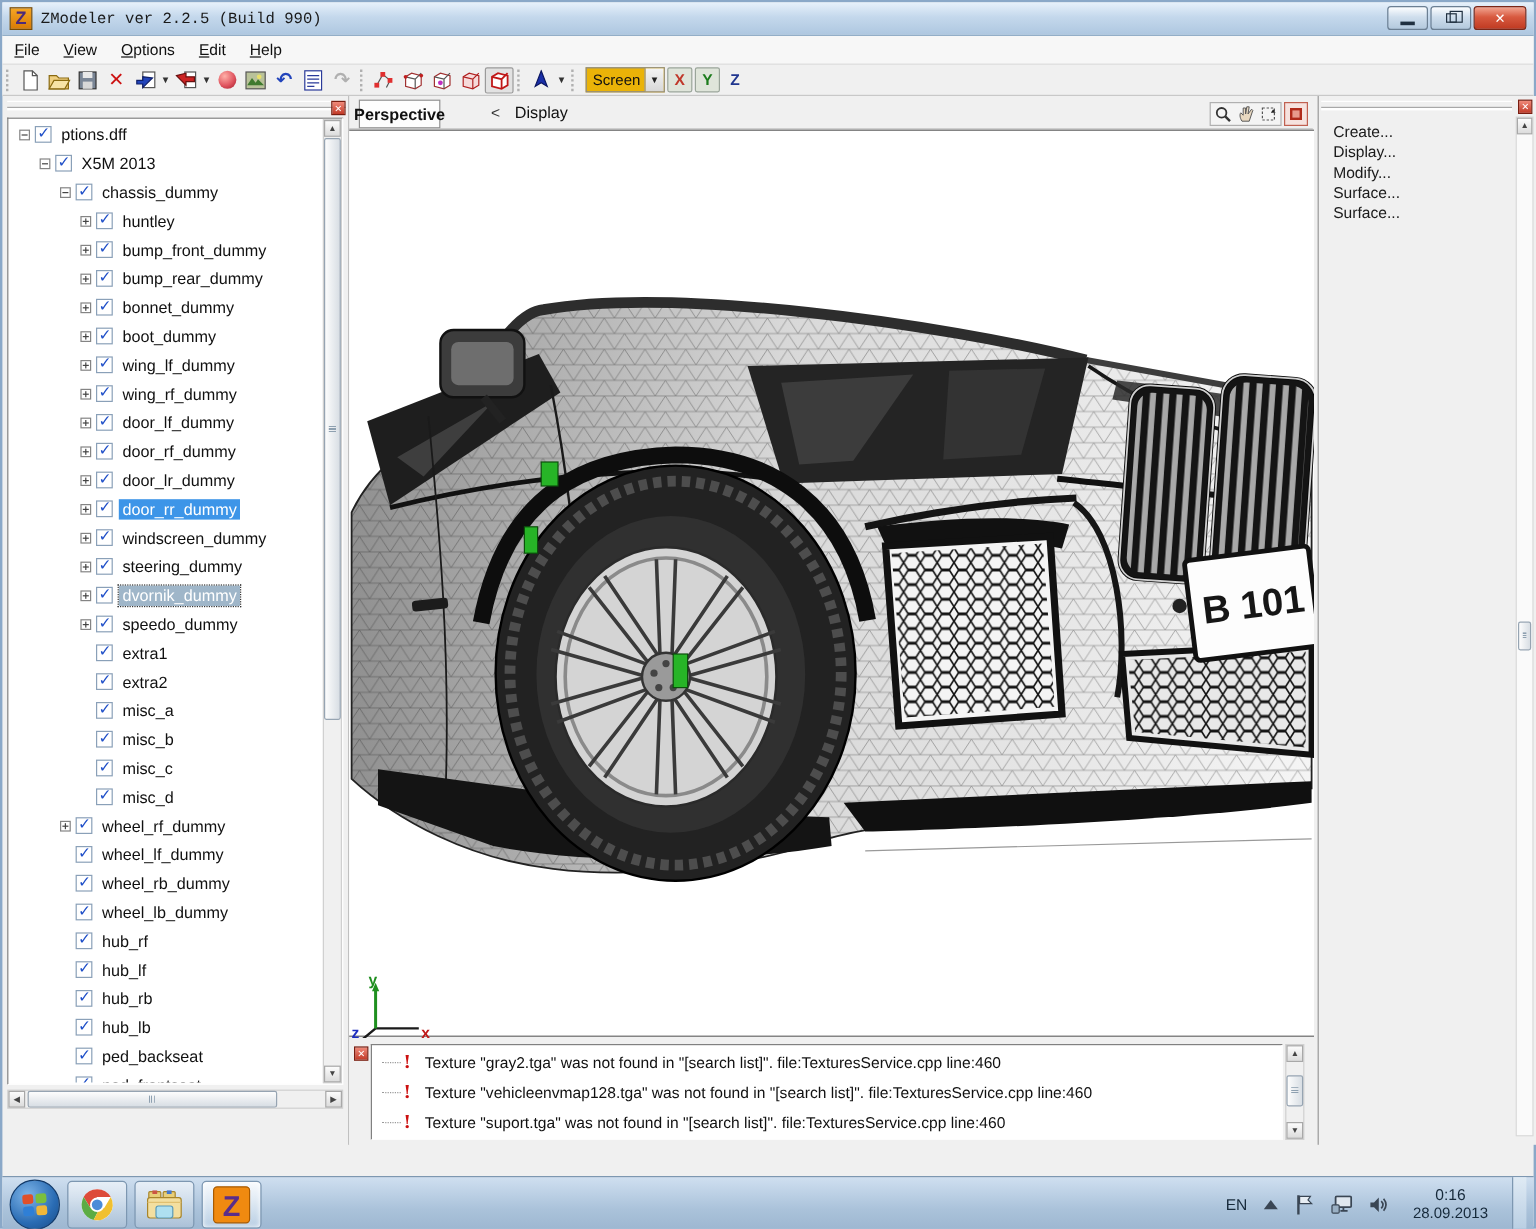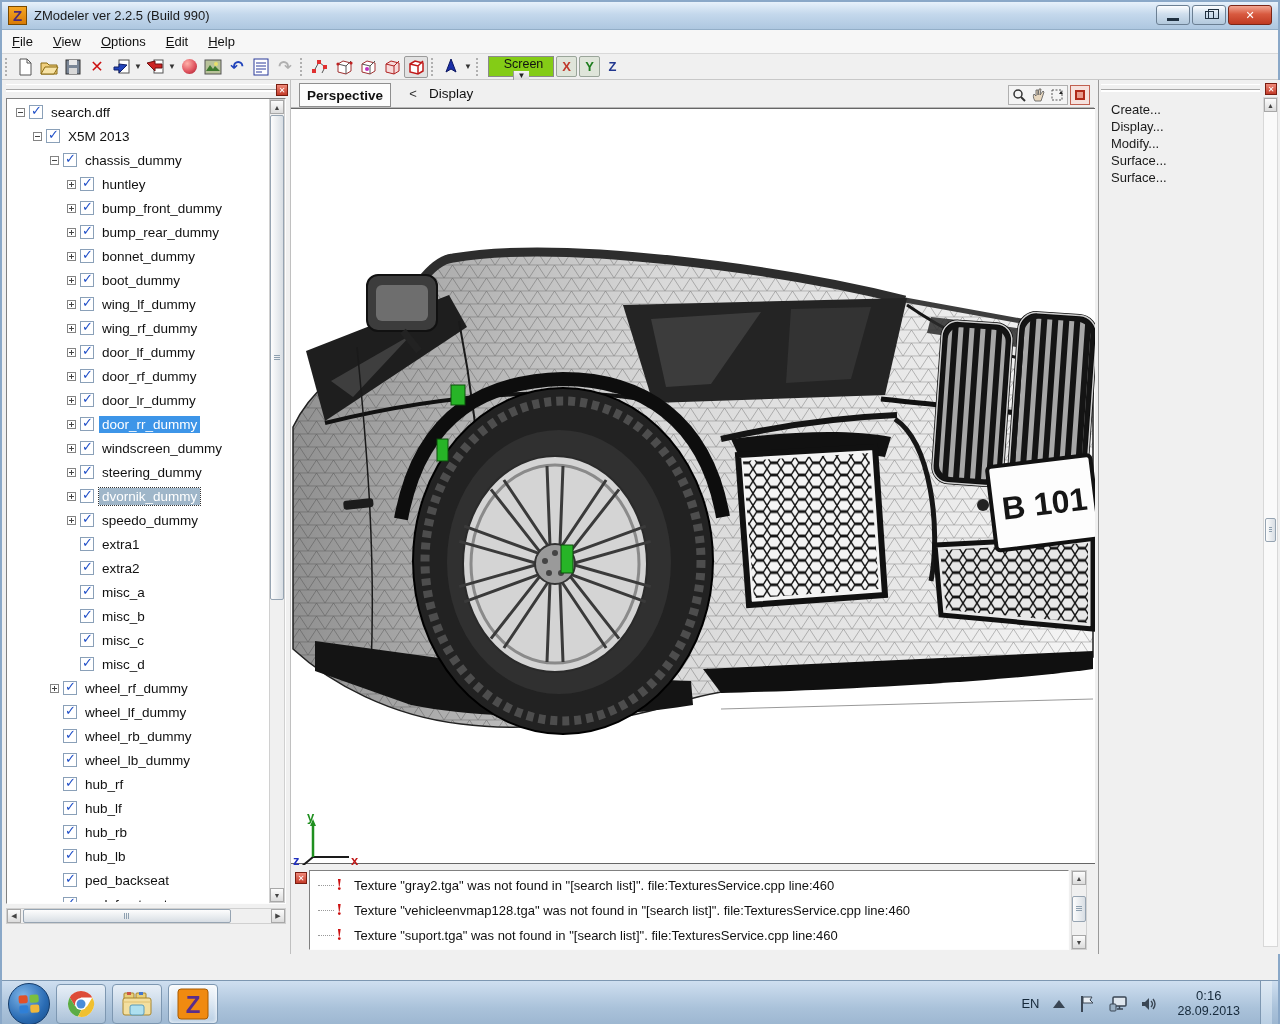"ZModeler ver 2.2.5 (Build 990)" .title { font-family: none -> Liberation Mono, monospace }
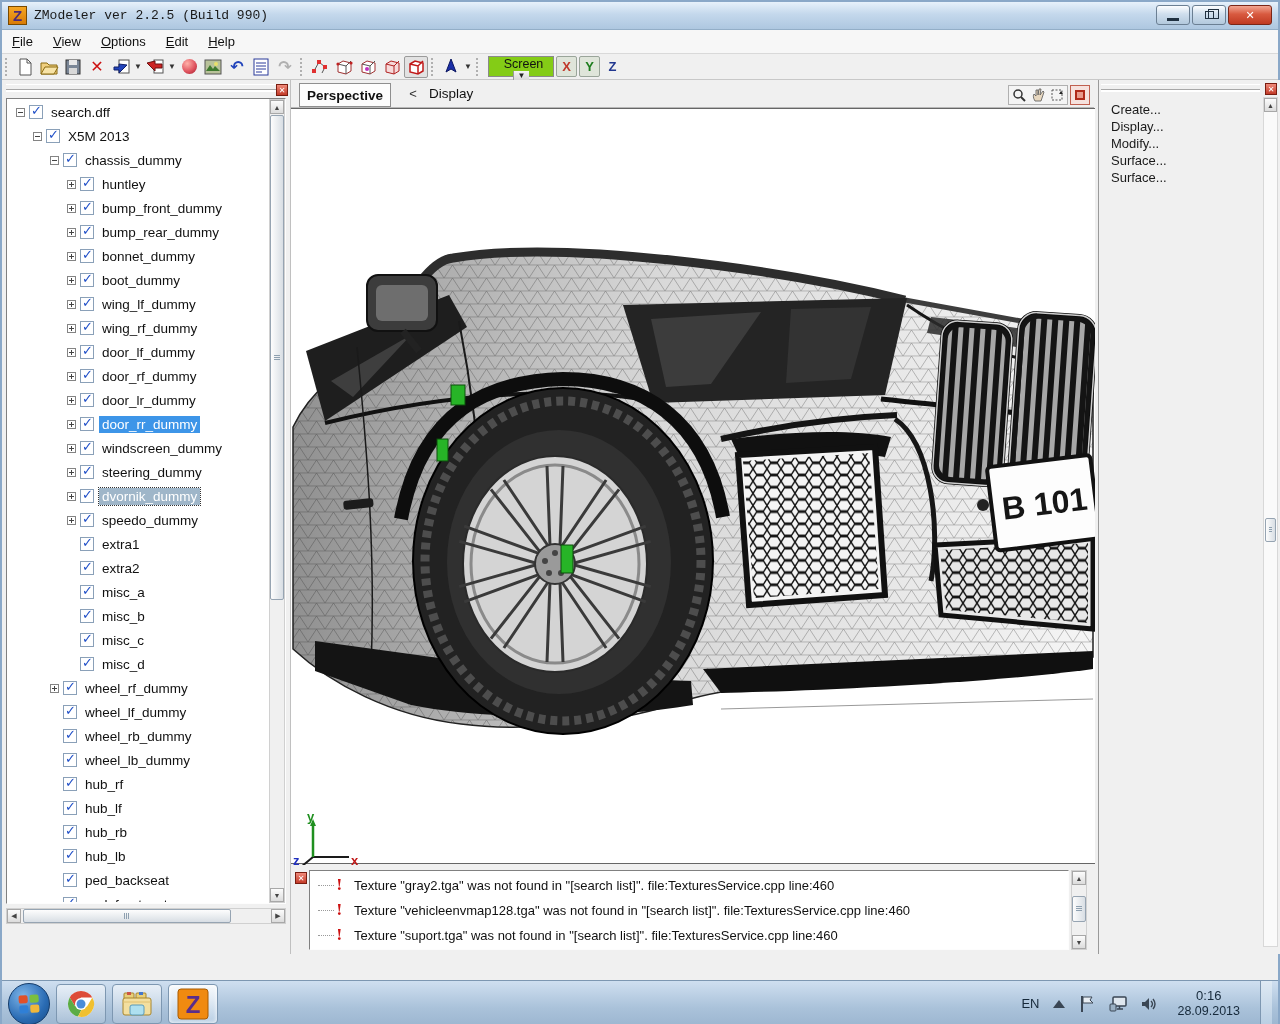"Screen" .combo { background: #84cc16 -> #eab308; flex-direction: column -> none }
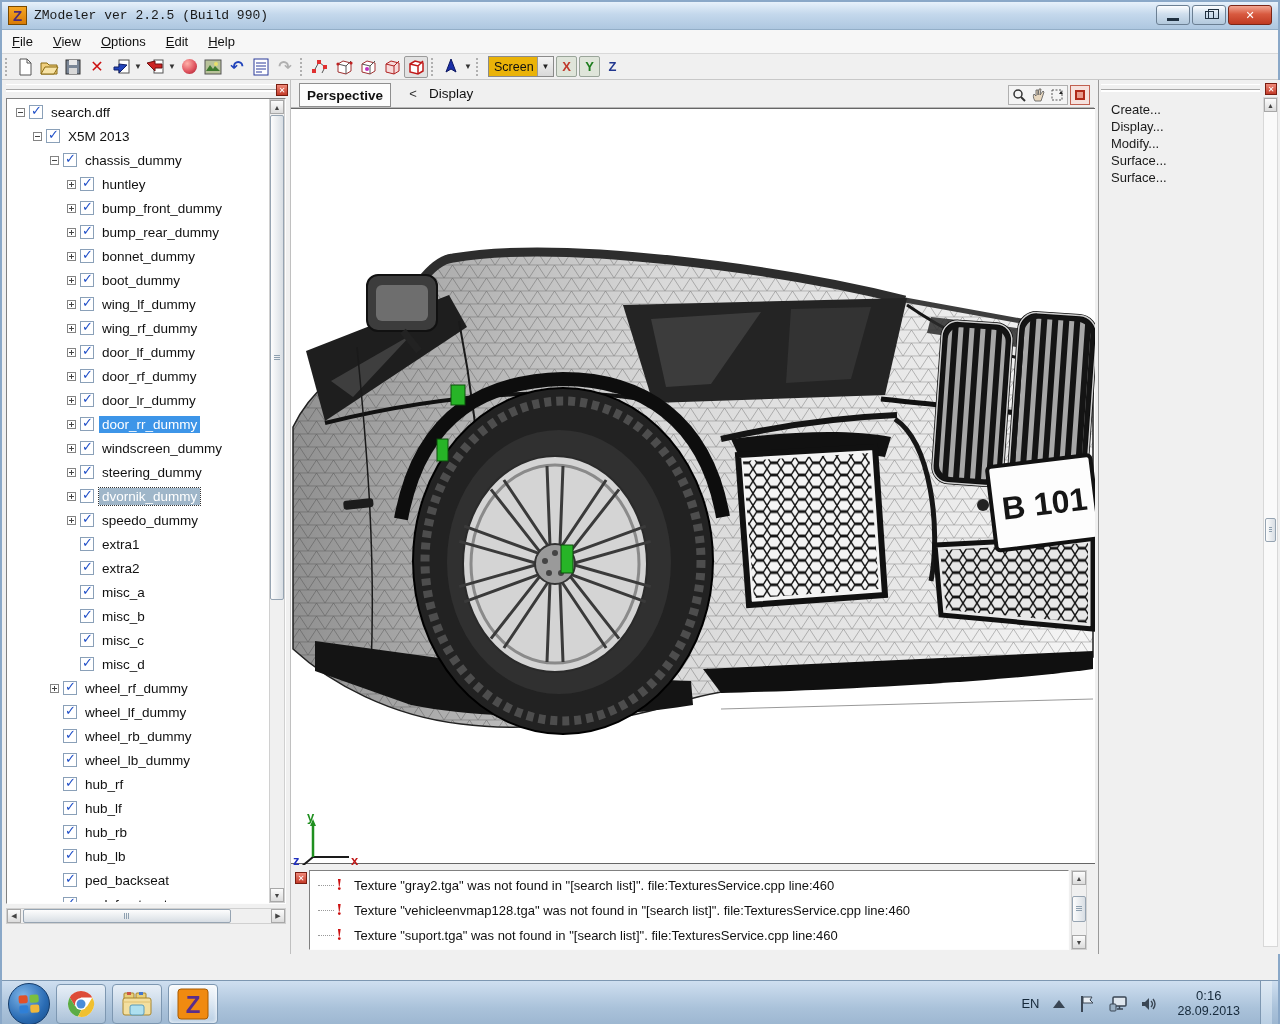"Perspective" #vp-tab { width: 92px -> 68px }
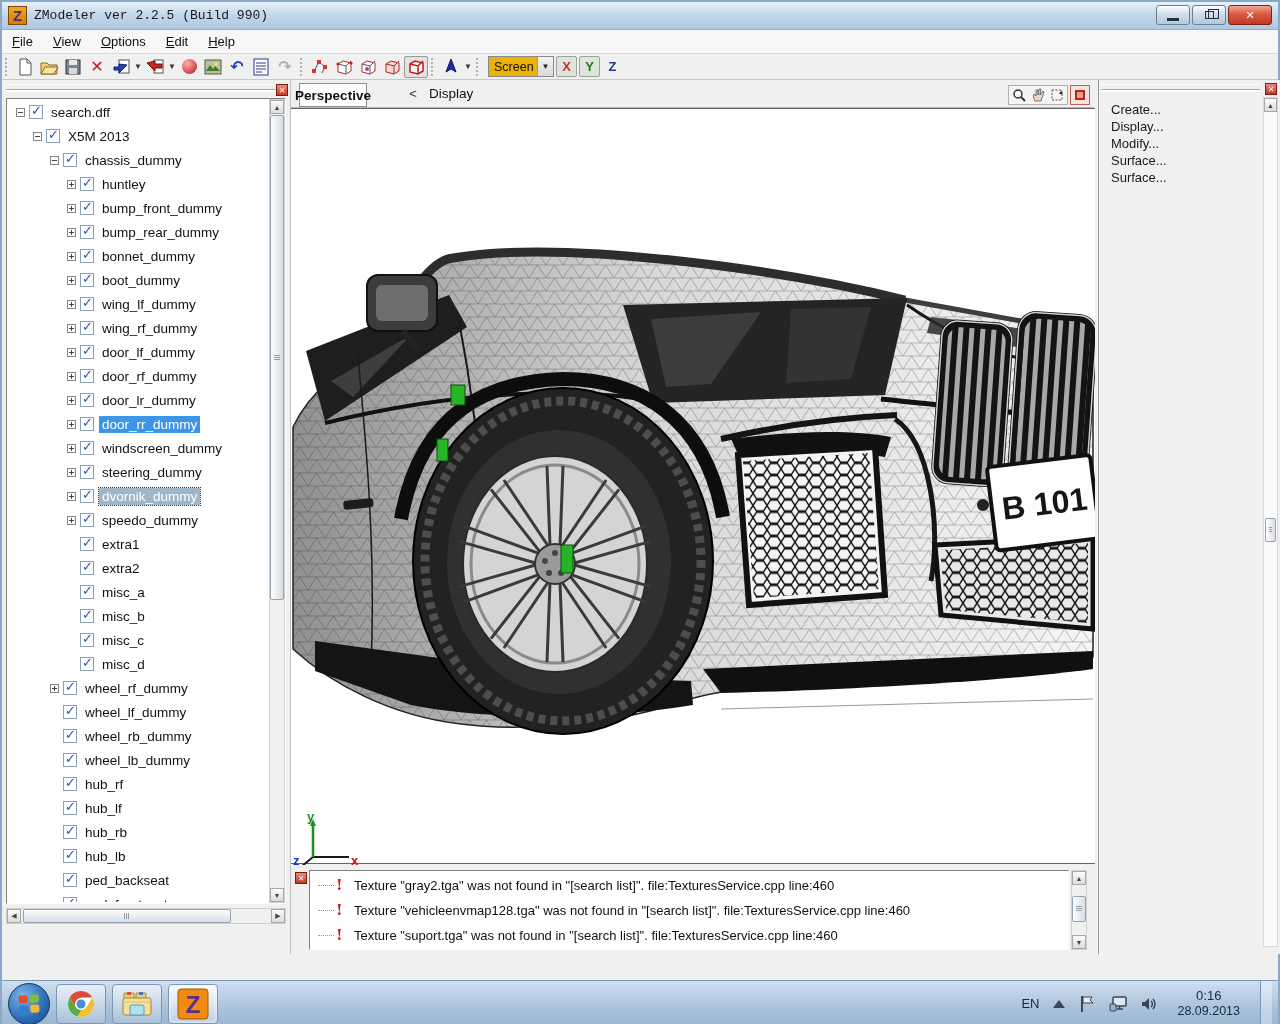"search.dff" span.tlab { text: search.dff -> ptions.dff }
